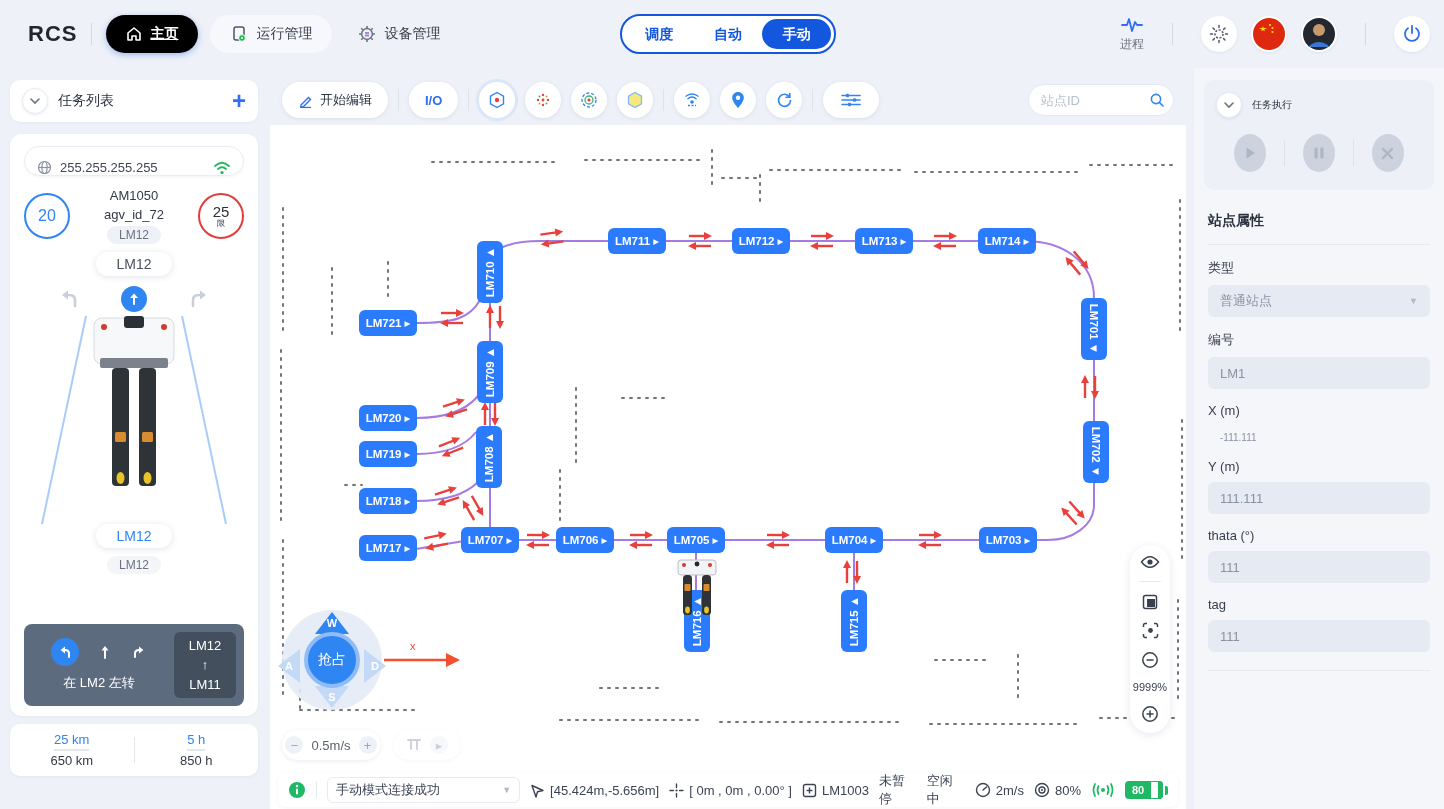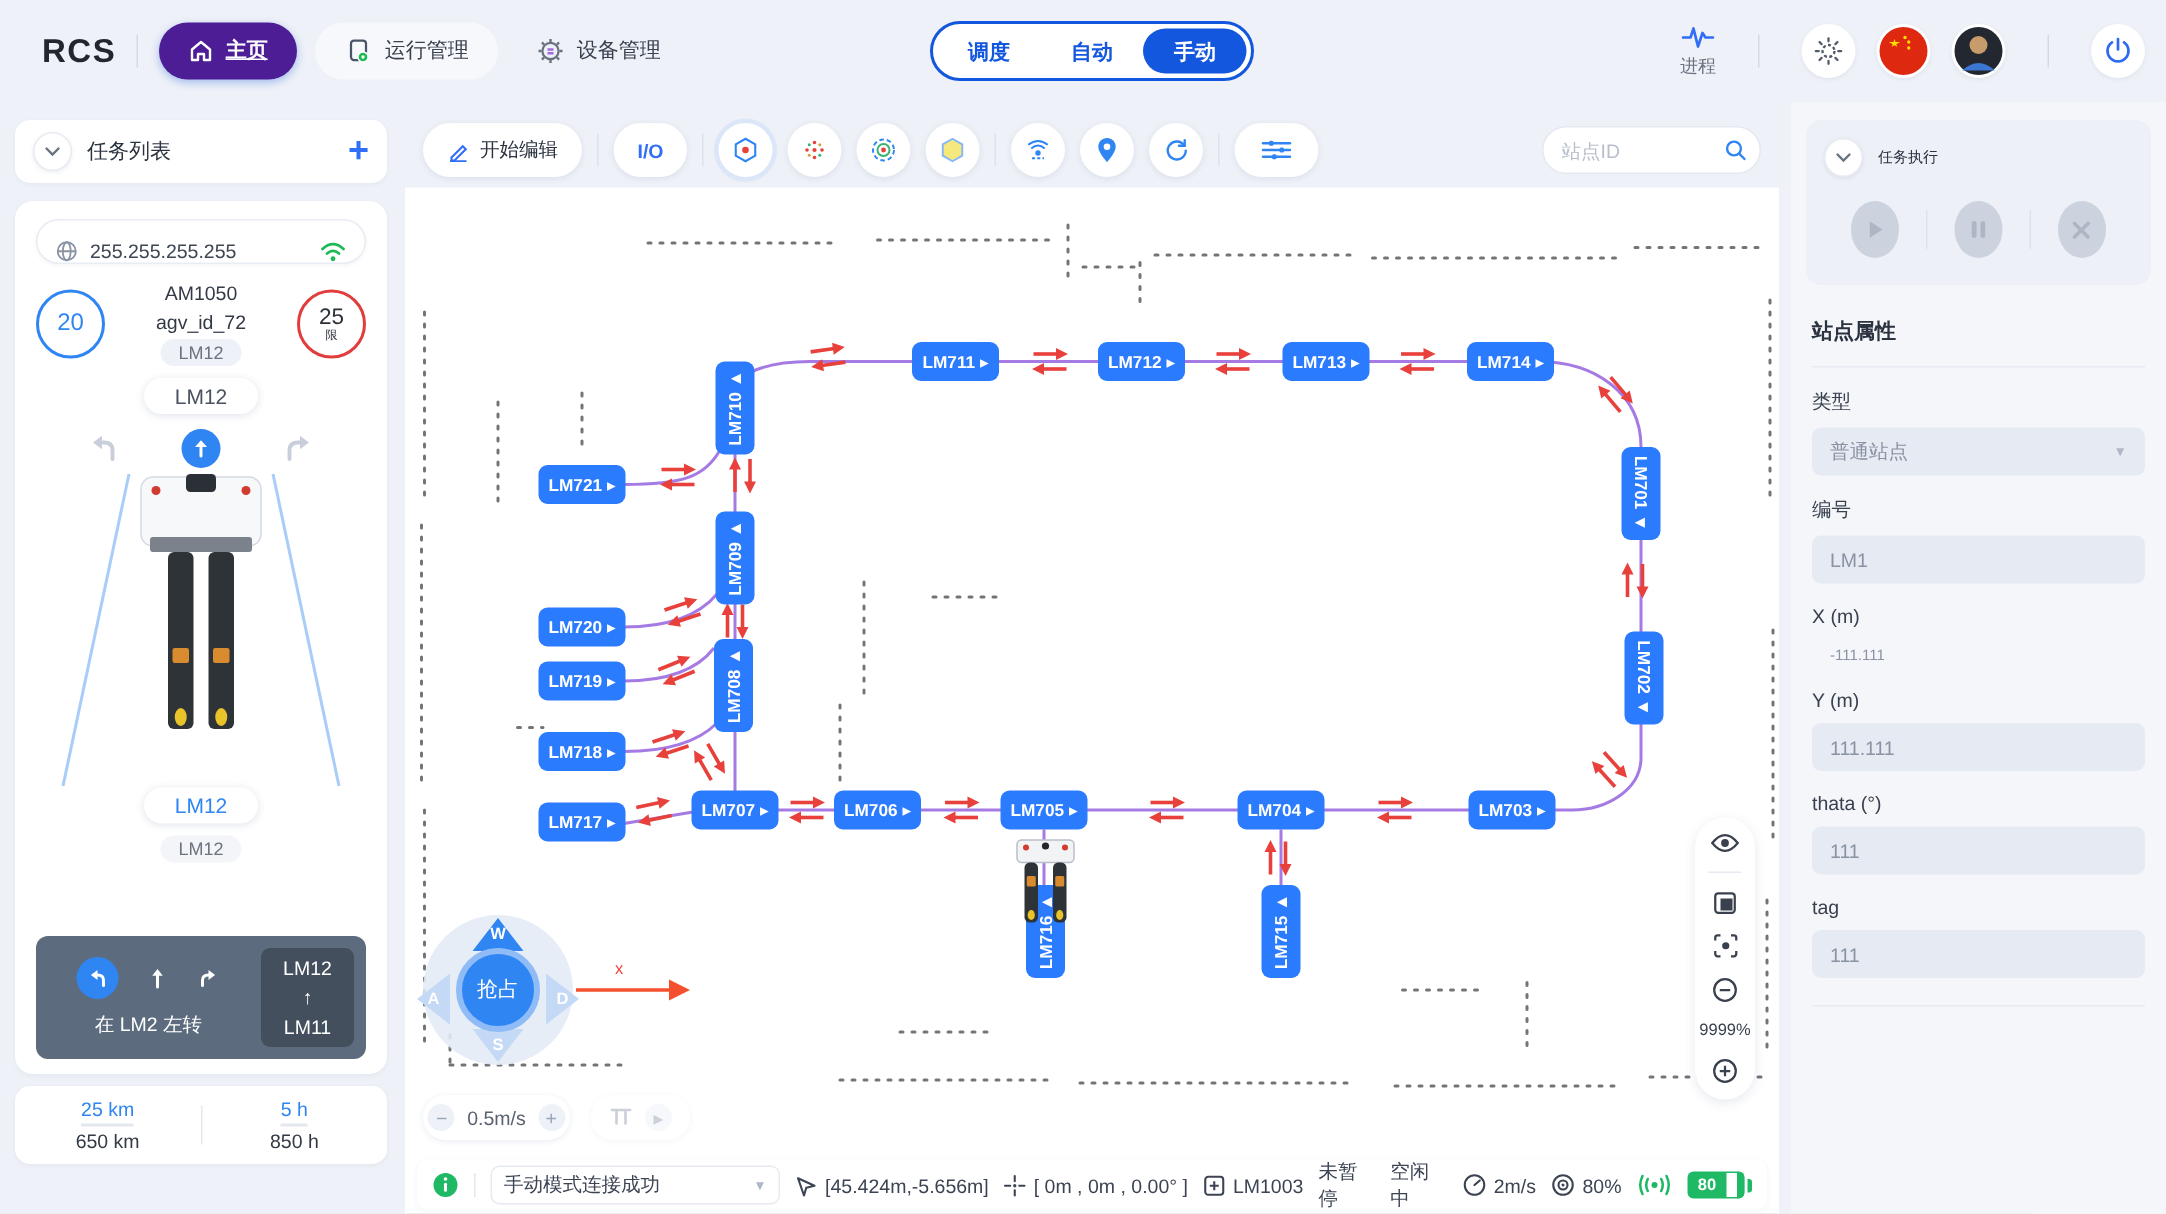"主页" .nav-pill.active { background: #4c1d95 -> #000000 }
